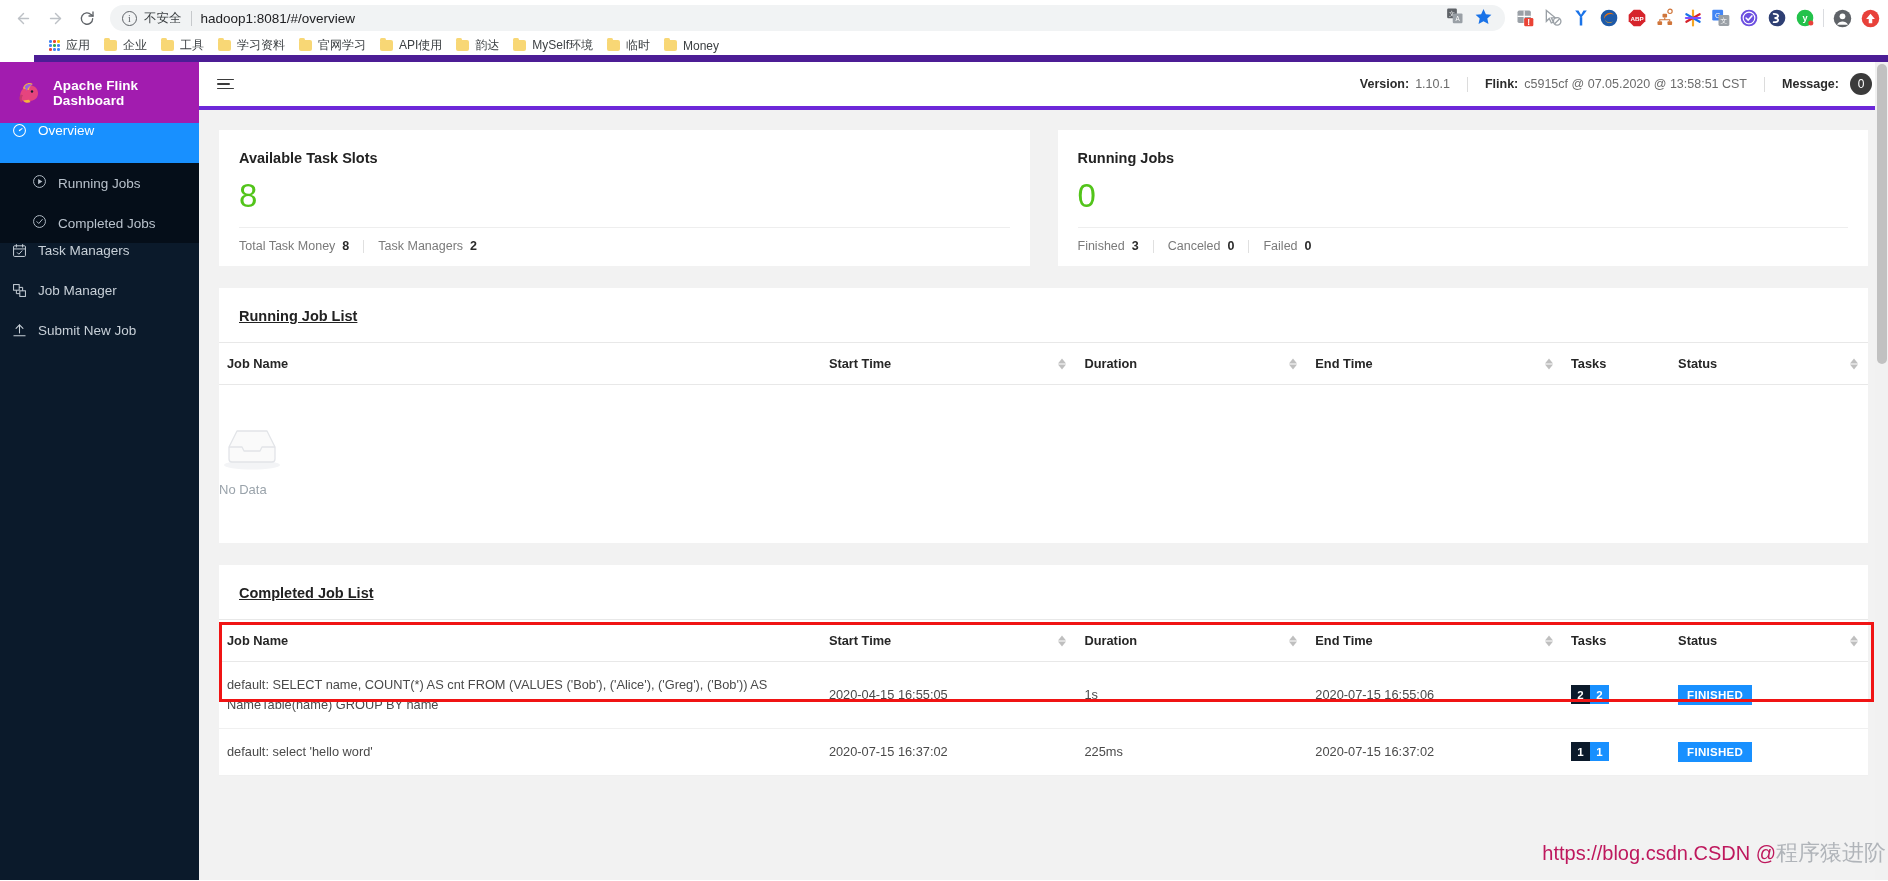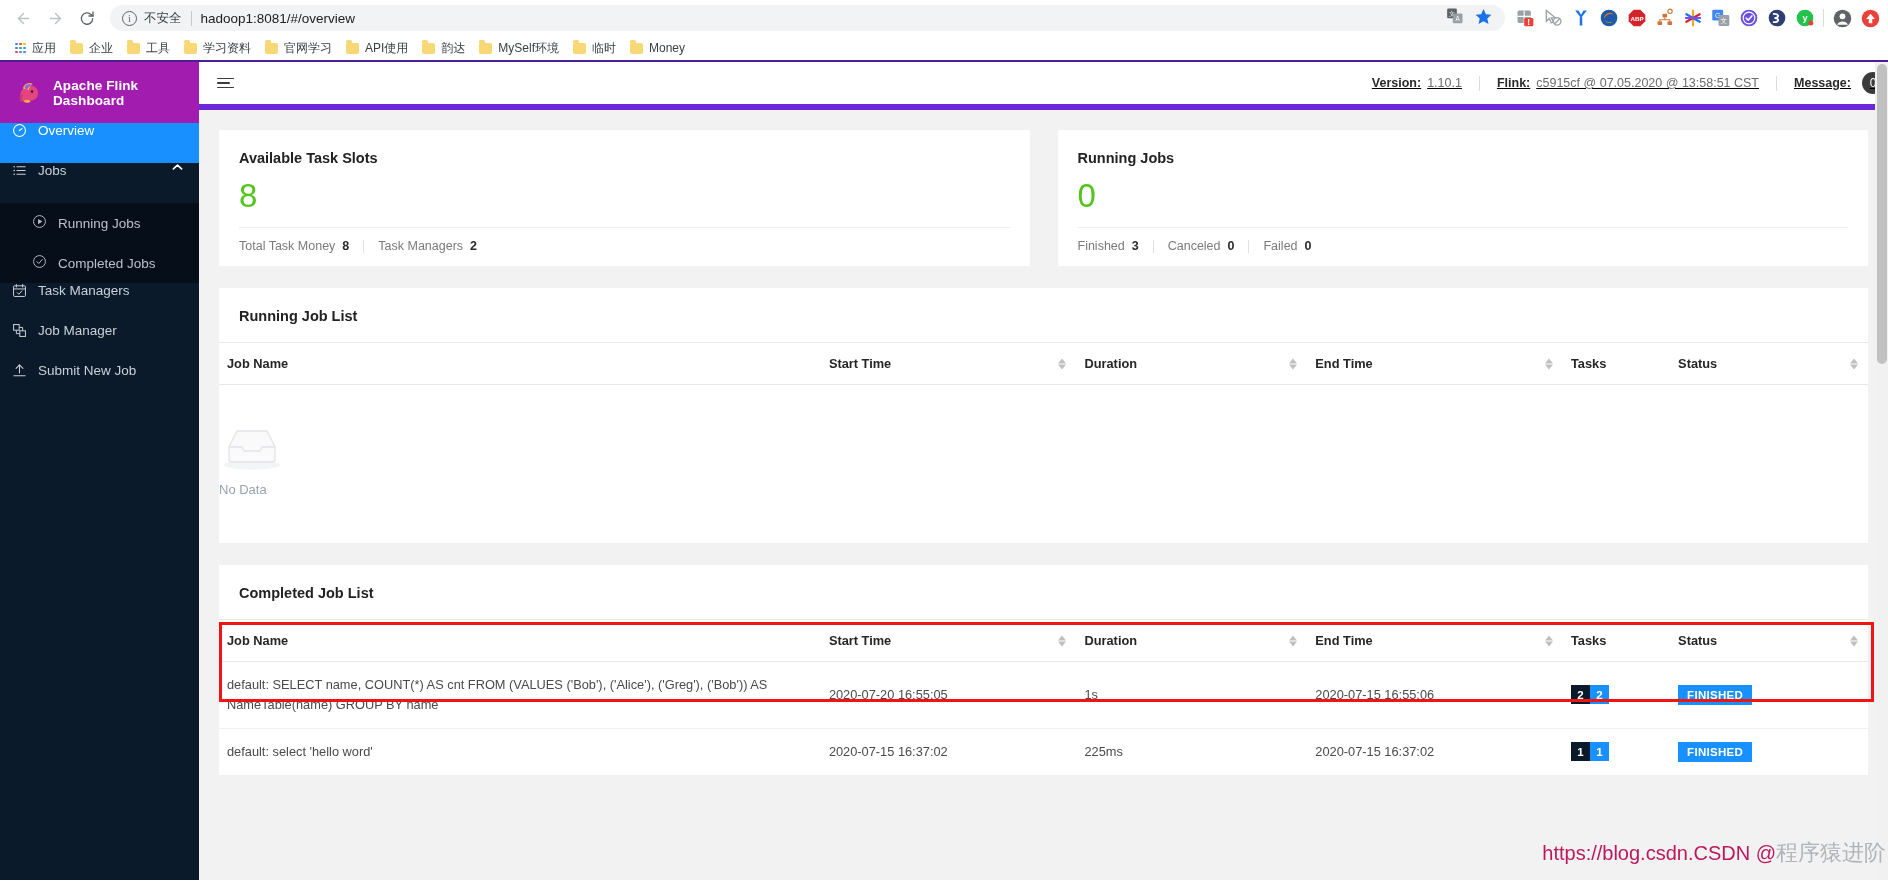"应用" .bookmarks { border-bottom: 2px solid #4c1d95 -> 7px solid #4c1d95; margin-left: none -> 34px }
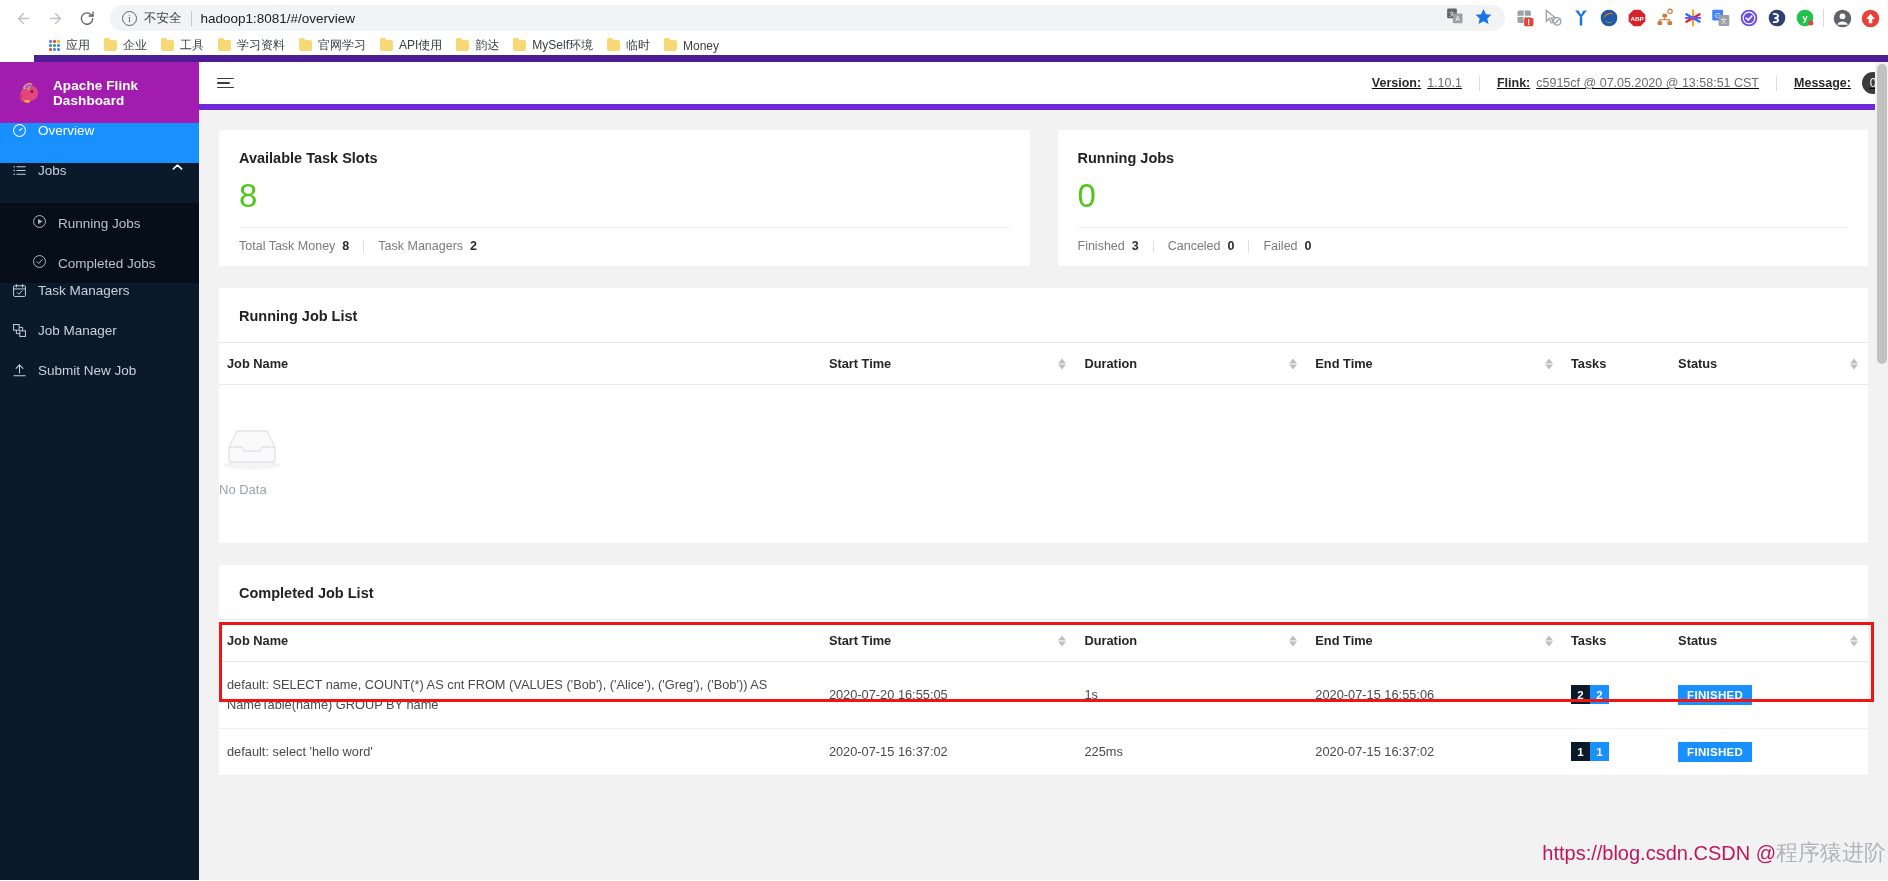"Version:" .topbar { border-bottom: 6px solid #6d28d9 -> 4px solid #6d28d9; padding: 0 4px 0 18px -> 0 16px 0 18px; text-decoration: underline -> none }
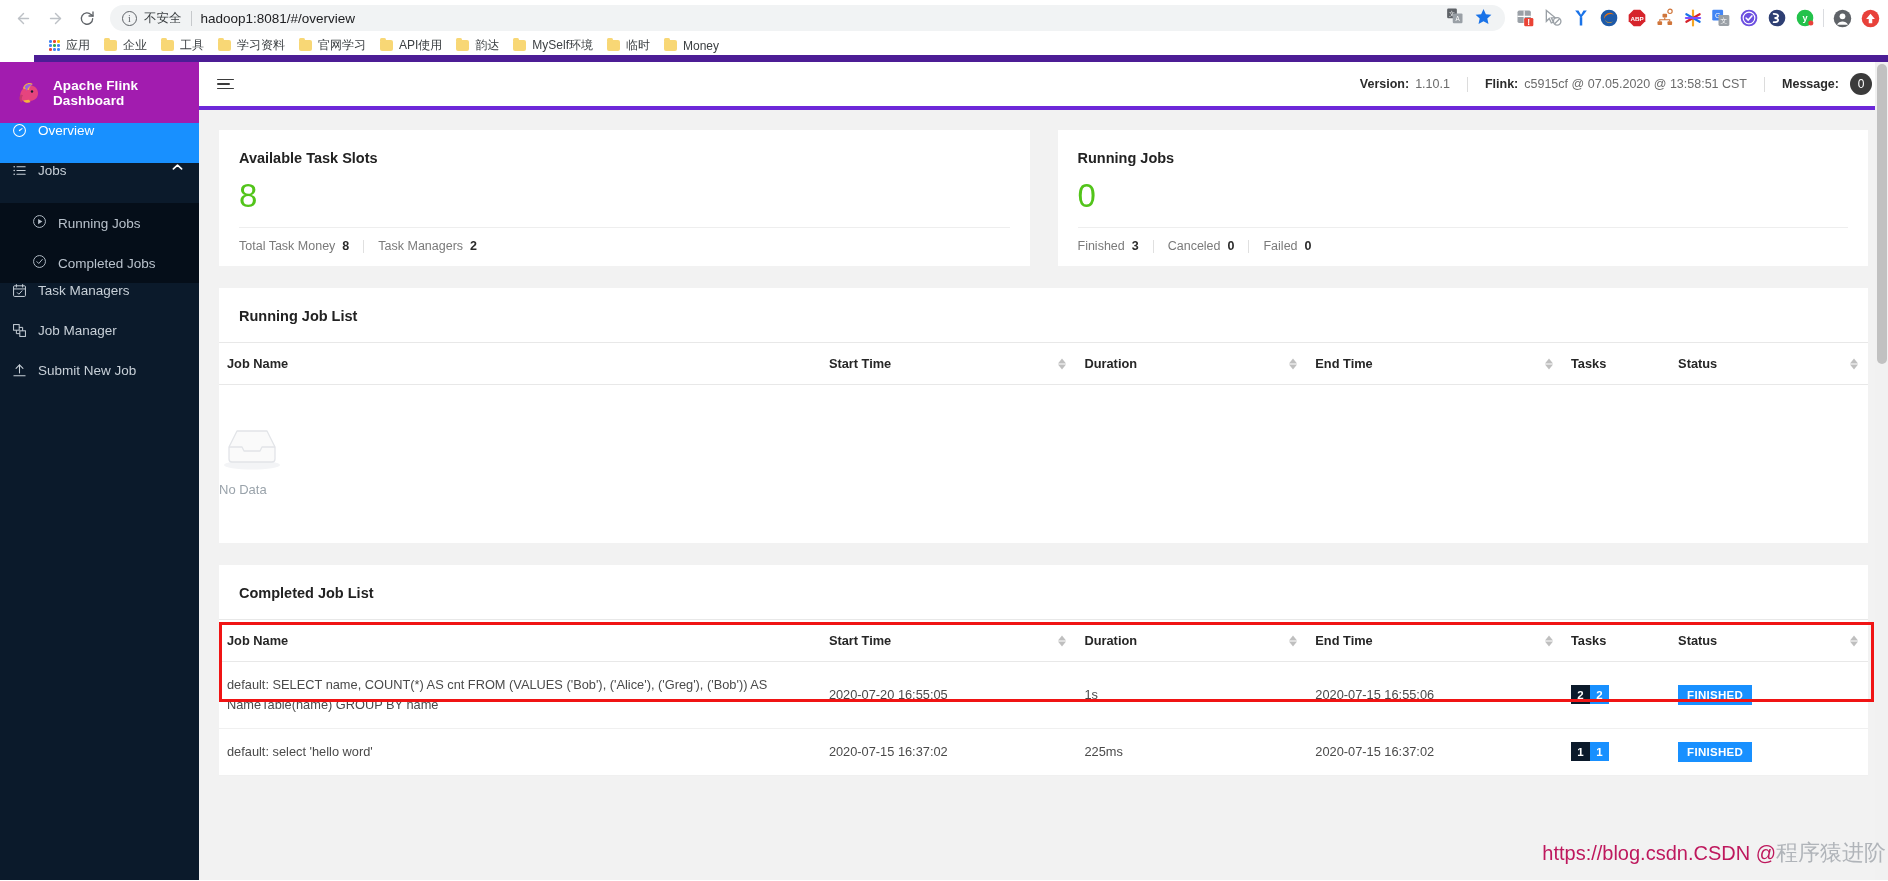"Jobs" div.nav-item { html: <div> <span> <svg> <line></line> <line></line> <line></line> <circle></circle> <circle></circle> <circle></circle> </svg> </span> <span>Jobs</span> <span> <svg> <polyline></polyline> </svg> </span> </div> -> none }
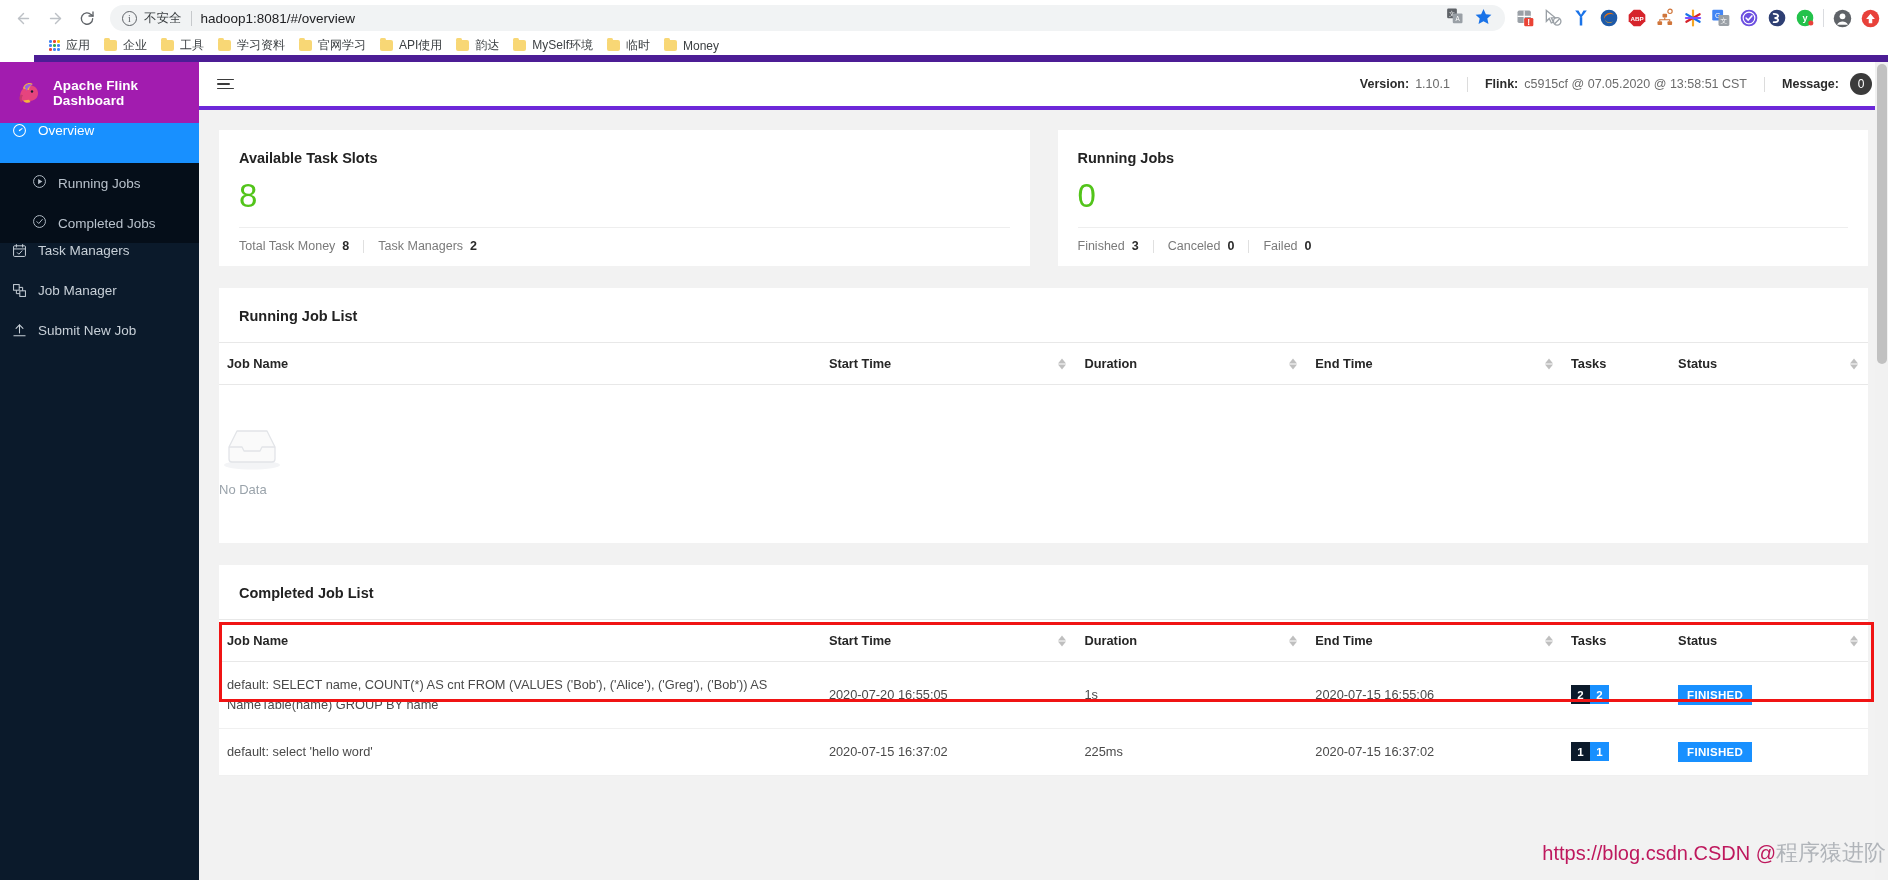"Running Job List" .panel-head { text-decoration: none -> underline }
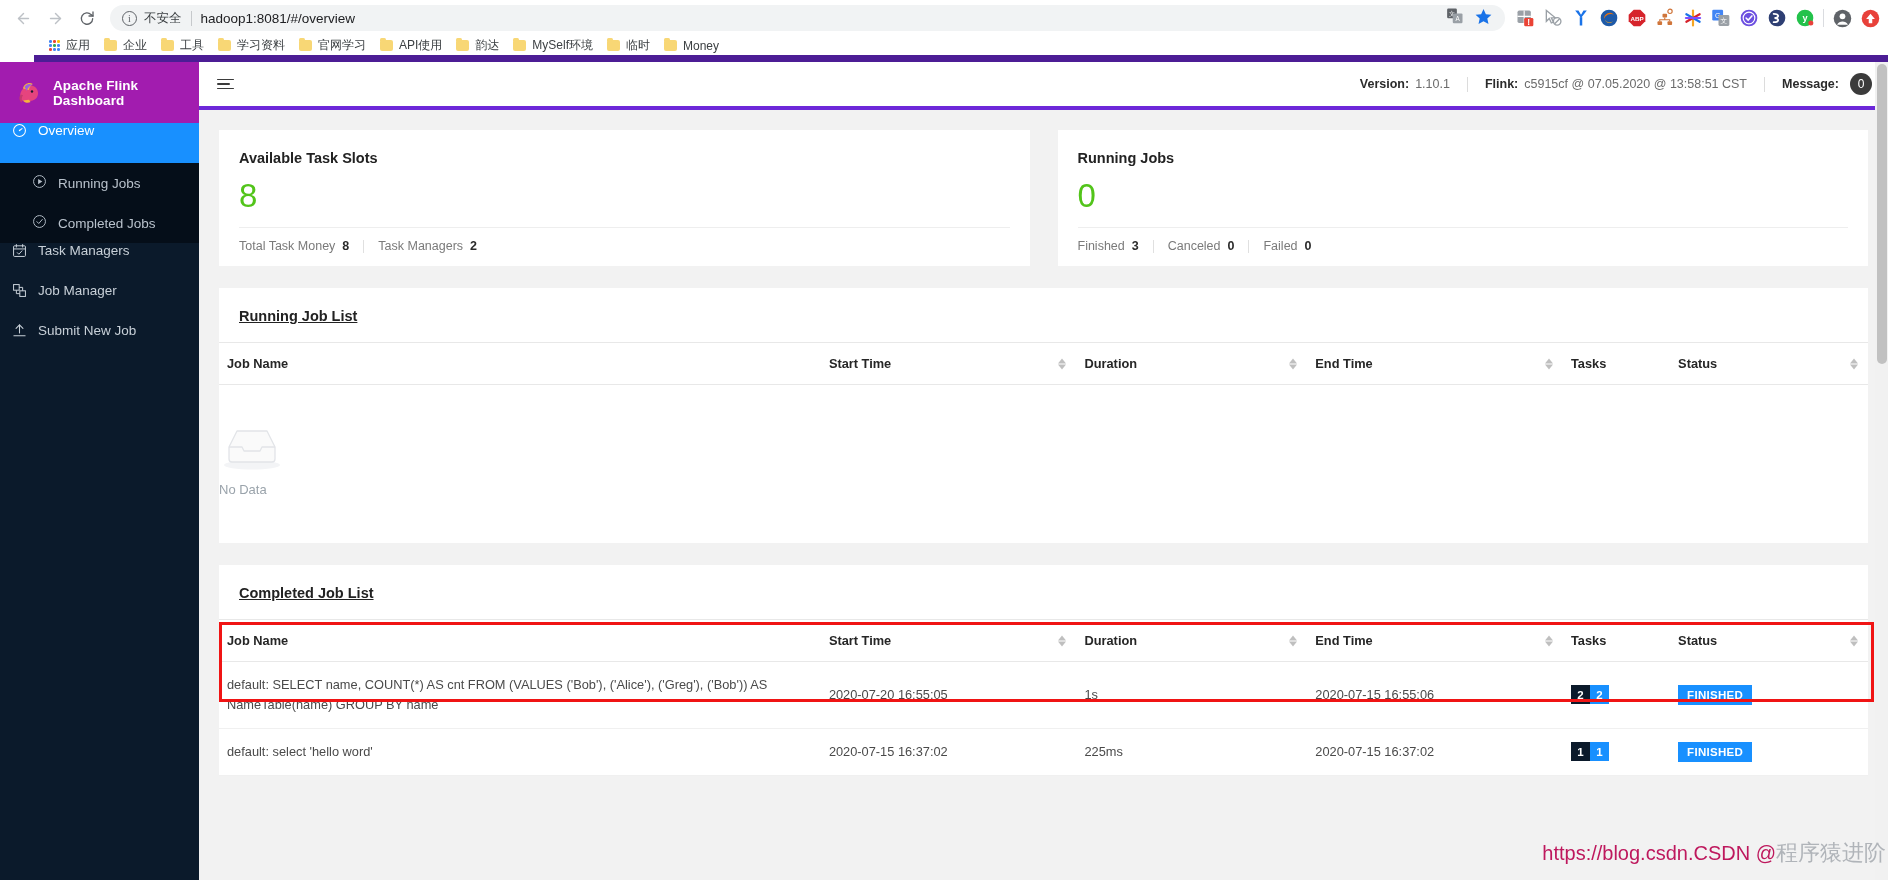"2020-07-20 16:55:05" td { text: 2020-07-20 -> 2020-04-15 }
